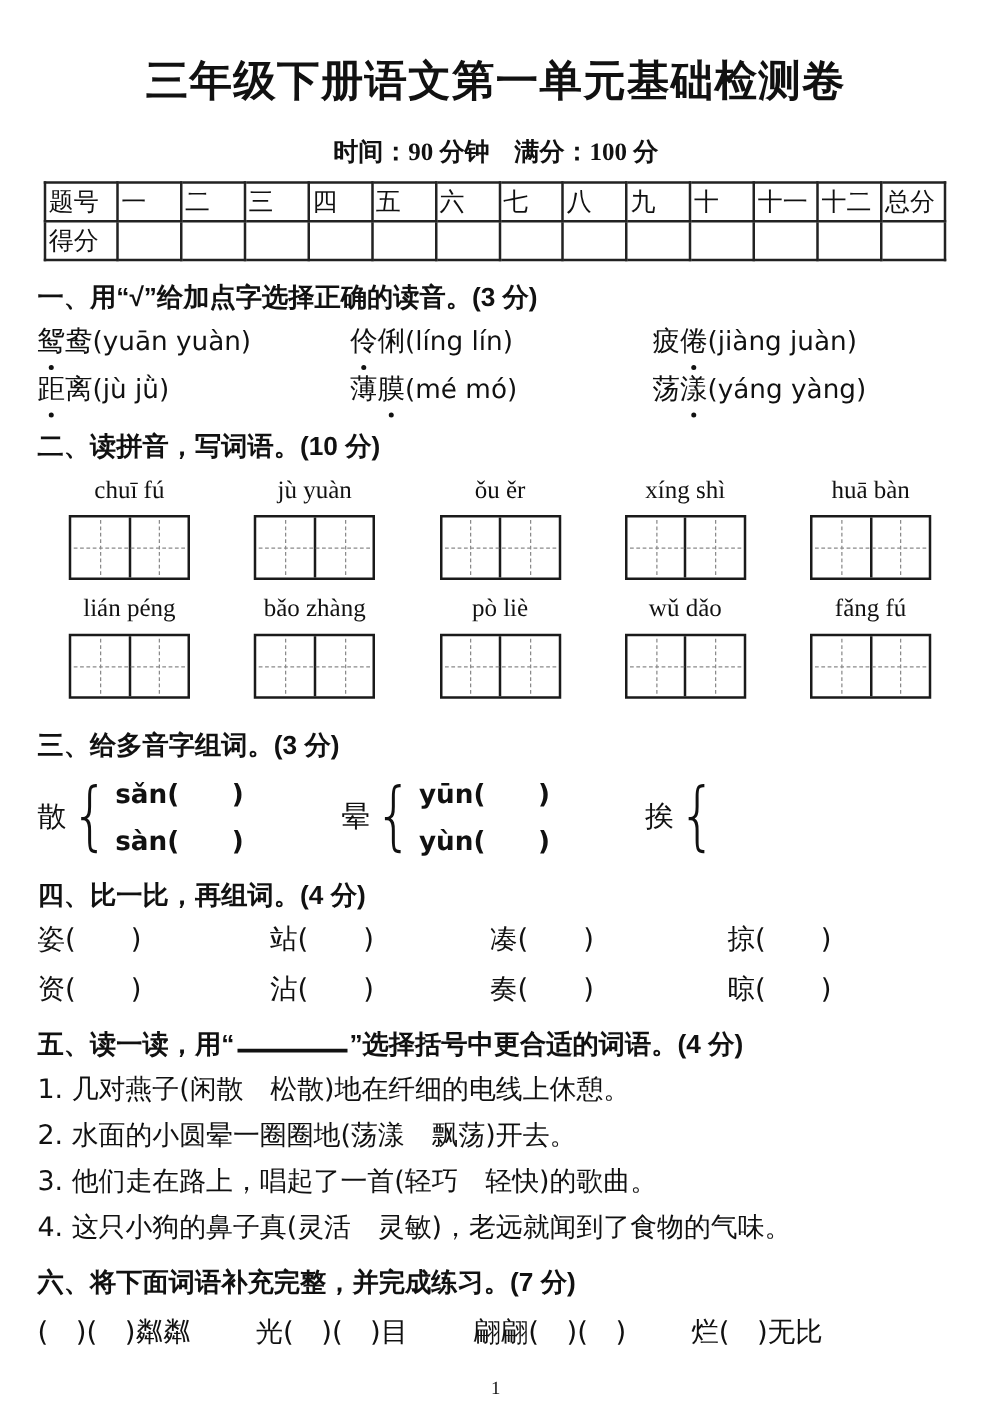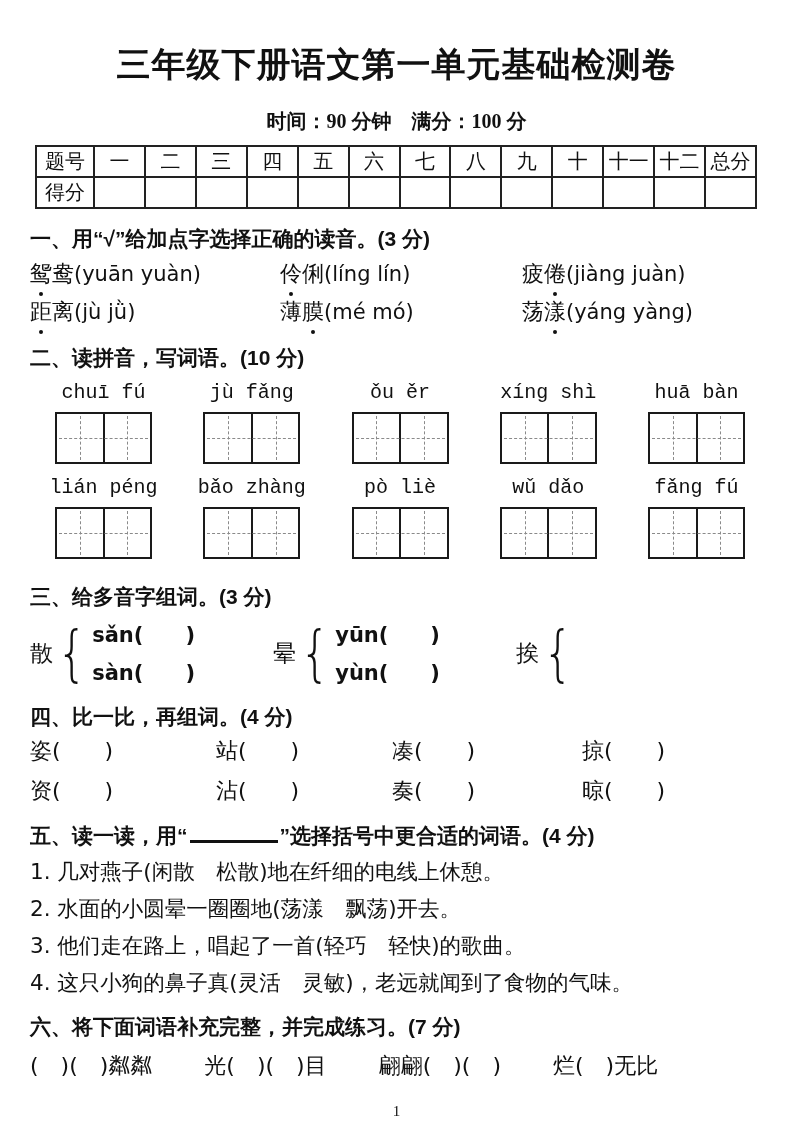"题号" table.score td { text-align: center -> none }
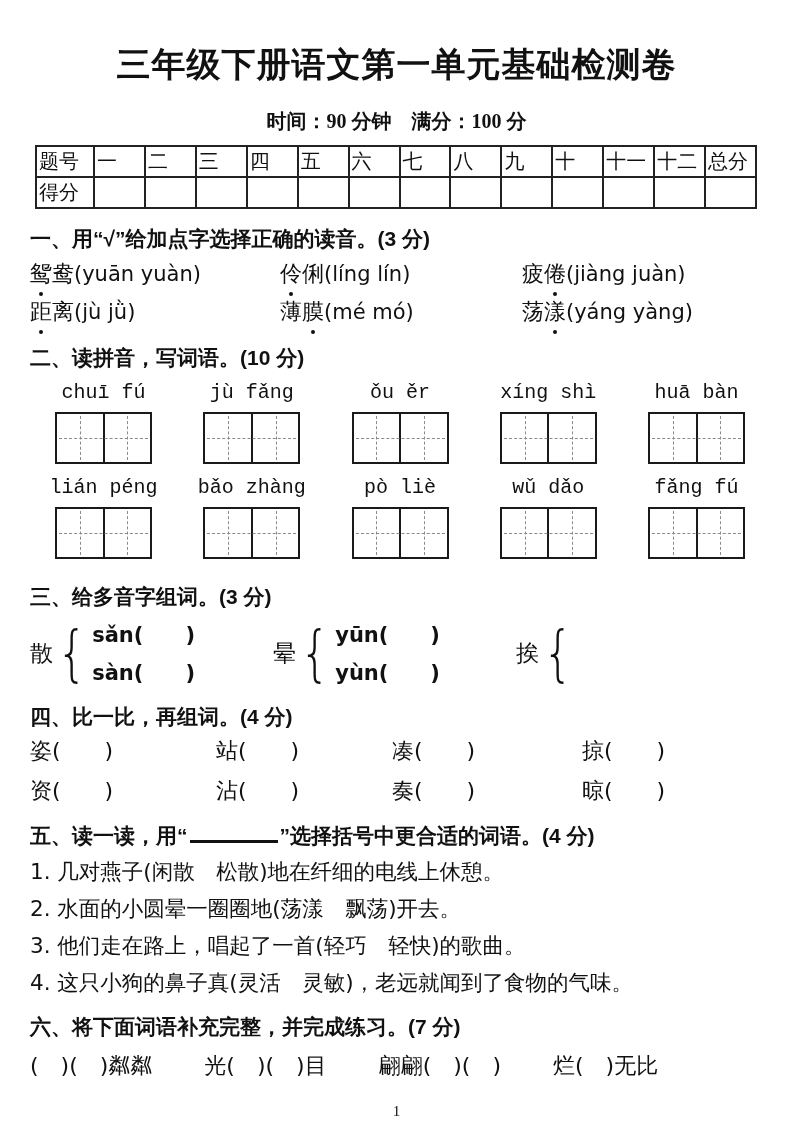"chuī fú" .pinyin { font-family: Liberation Mono, monospace -> Liberation Serif, serif }
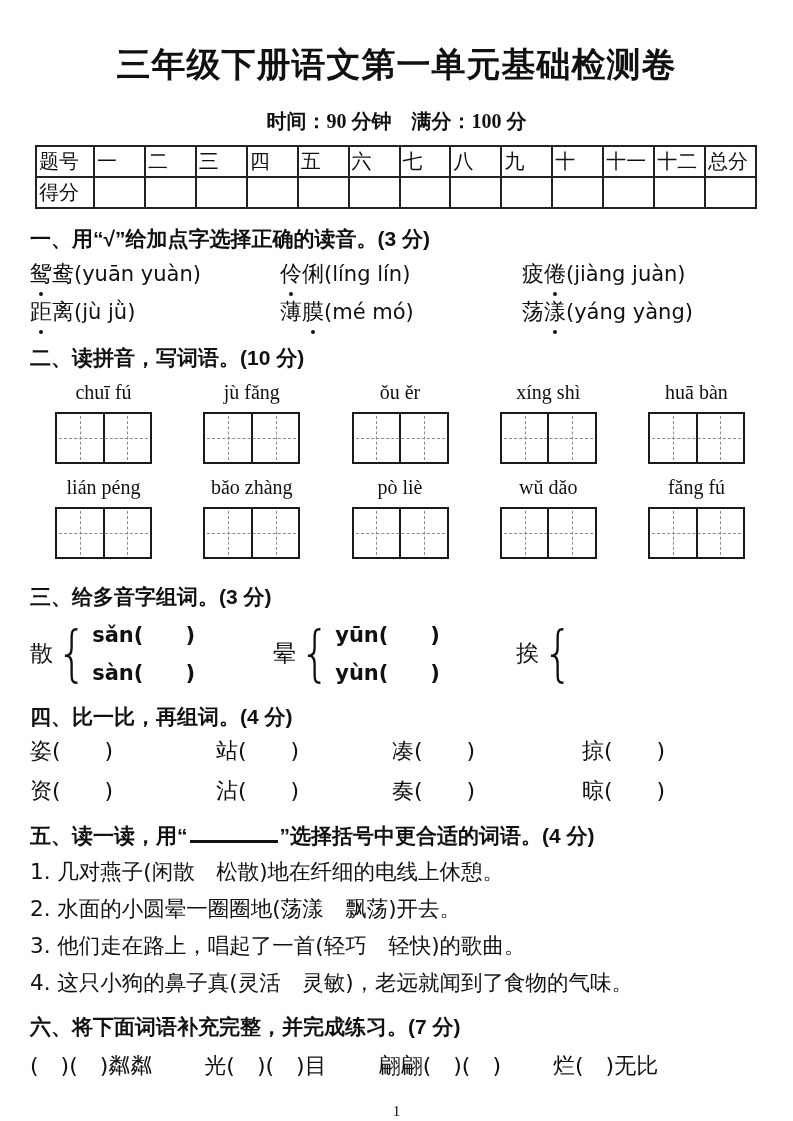"jù fǎng" div.pinyin { text: fǎng -> yuàn }
